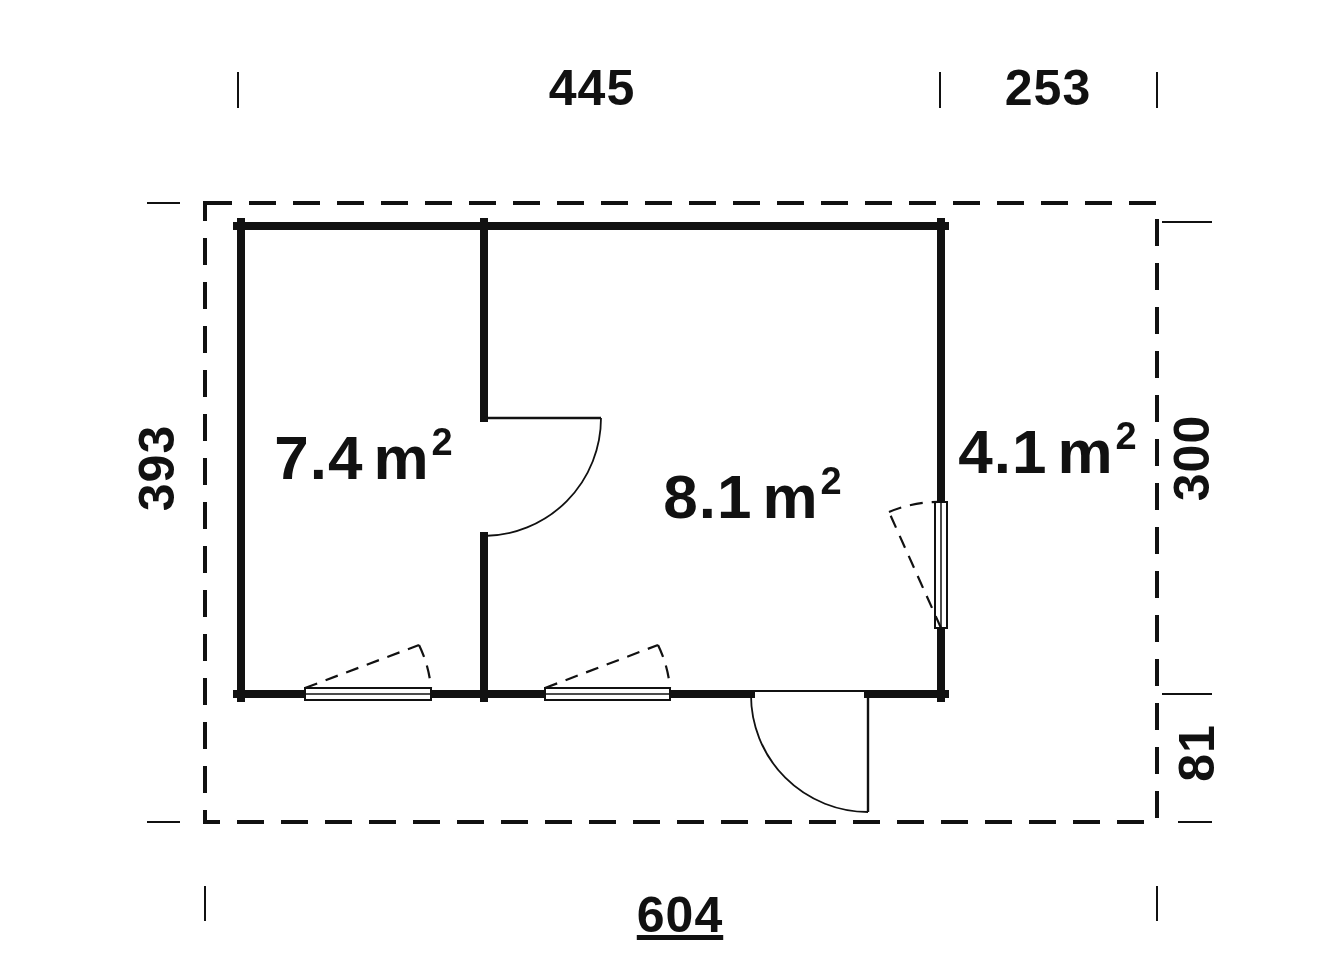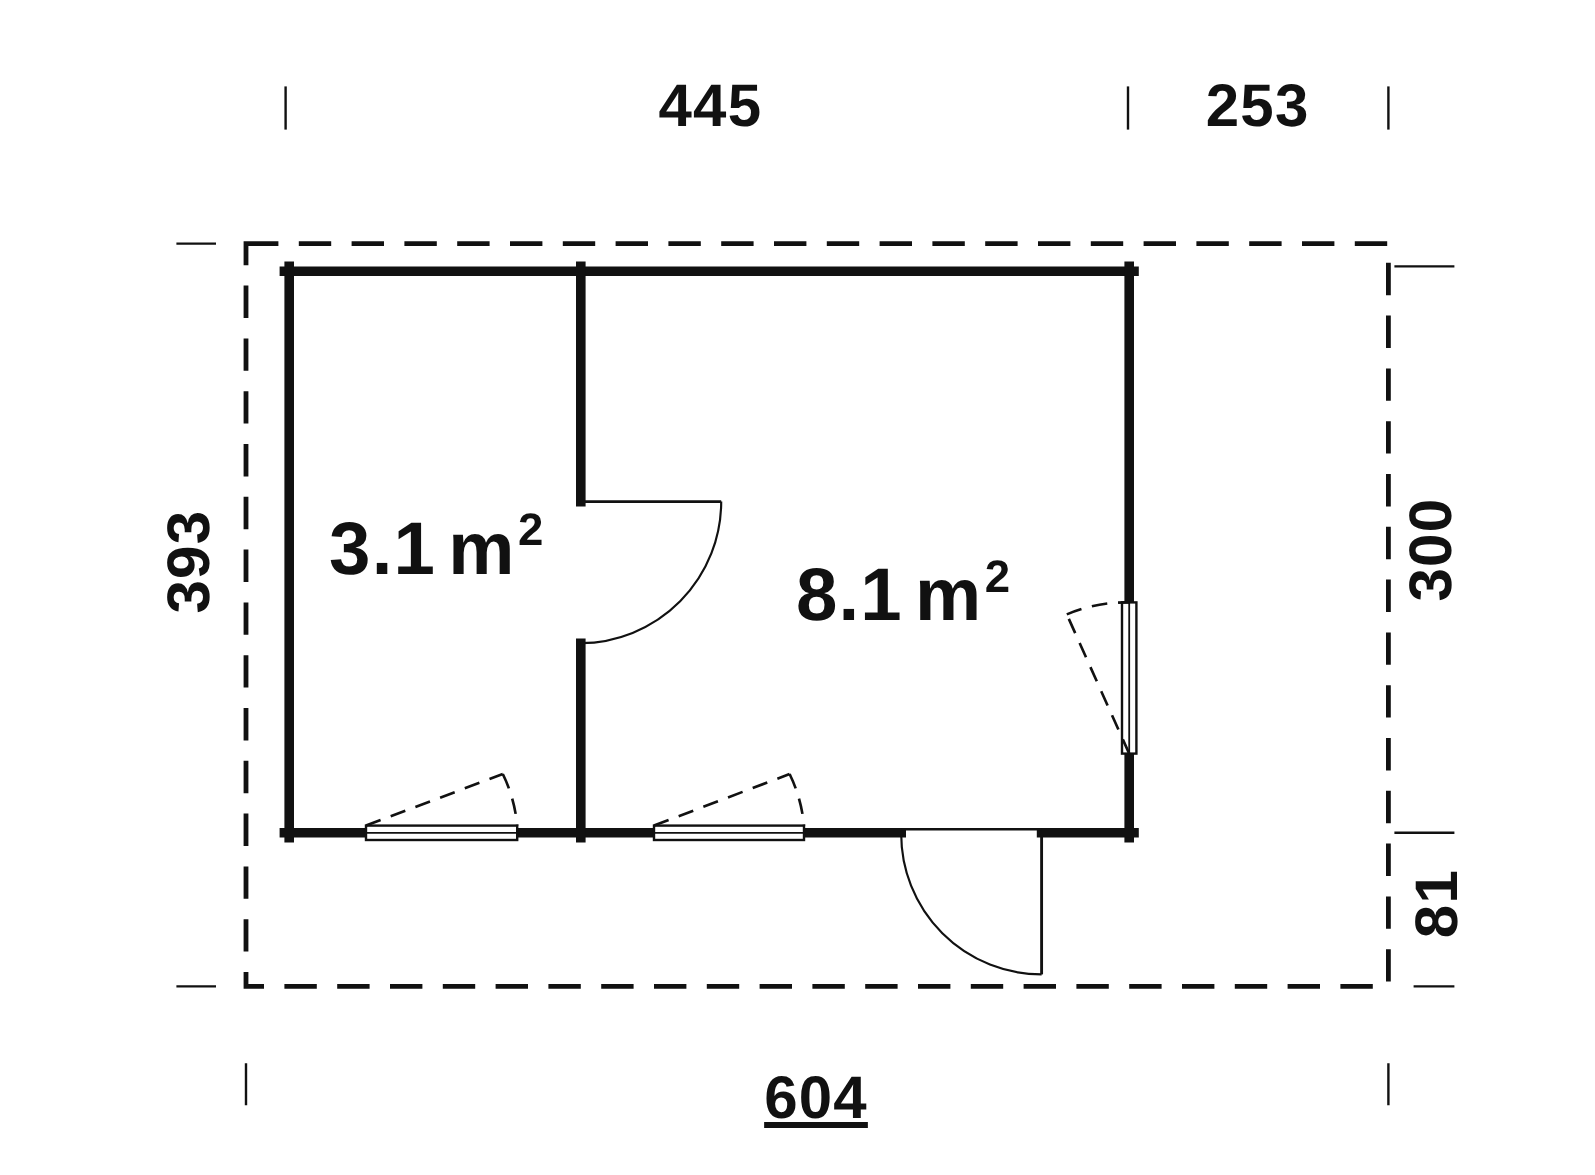"3.1" span { text: 3.1 -> 7.4 }
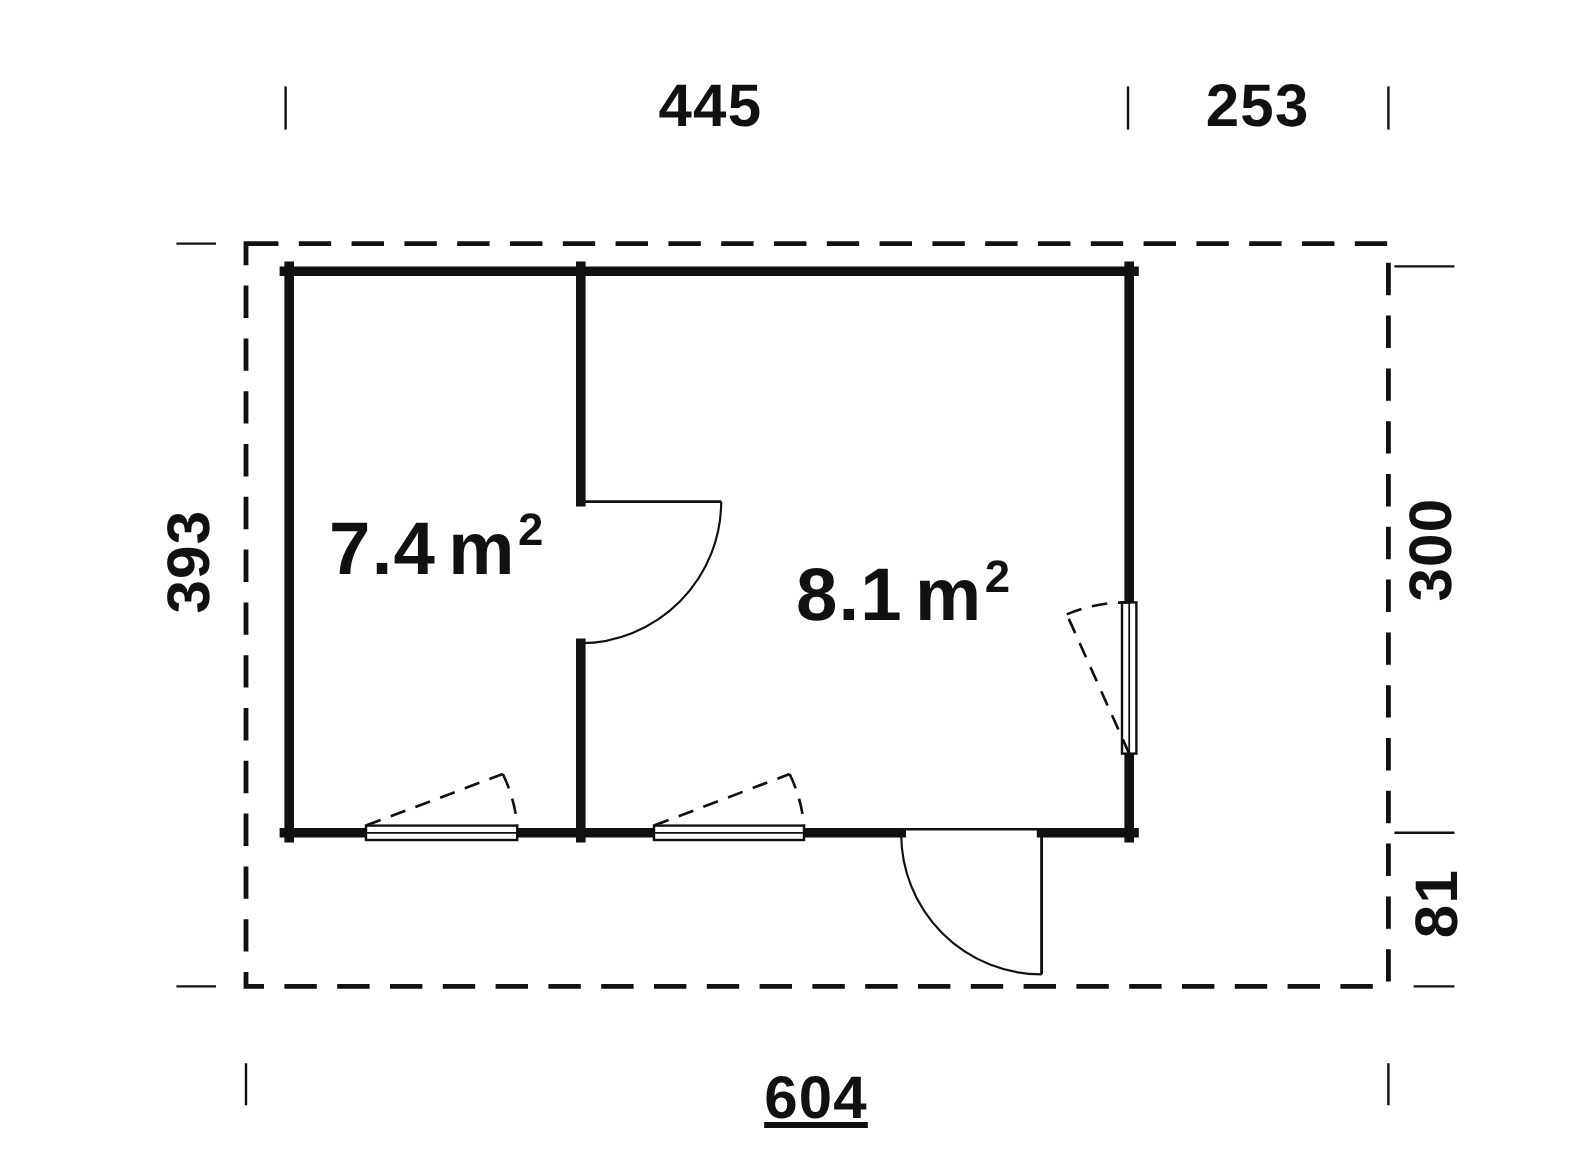"4.1 m2" div.label { html: none -> <div> <span>4.1</span><span>m</span><span>2</span> </div> }
